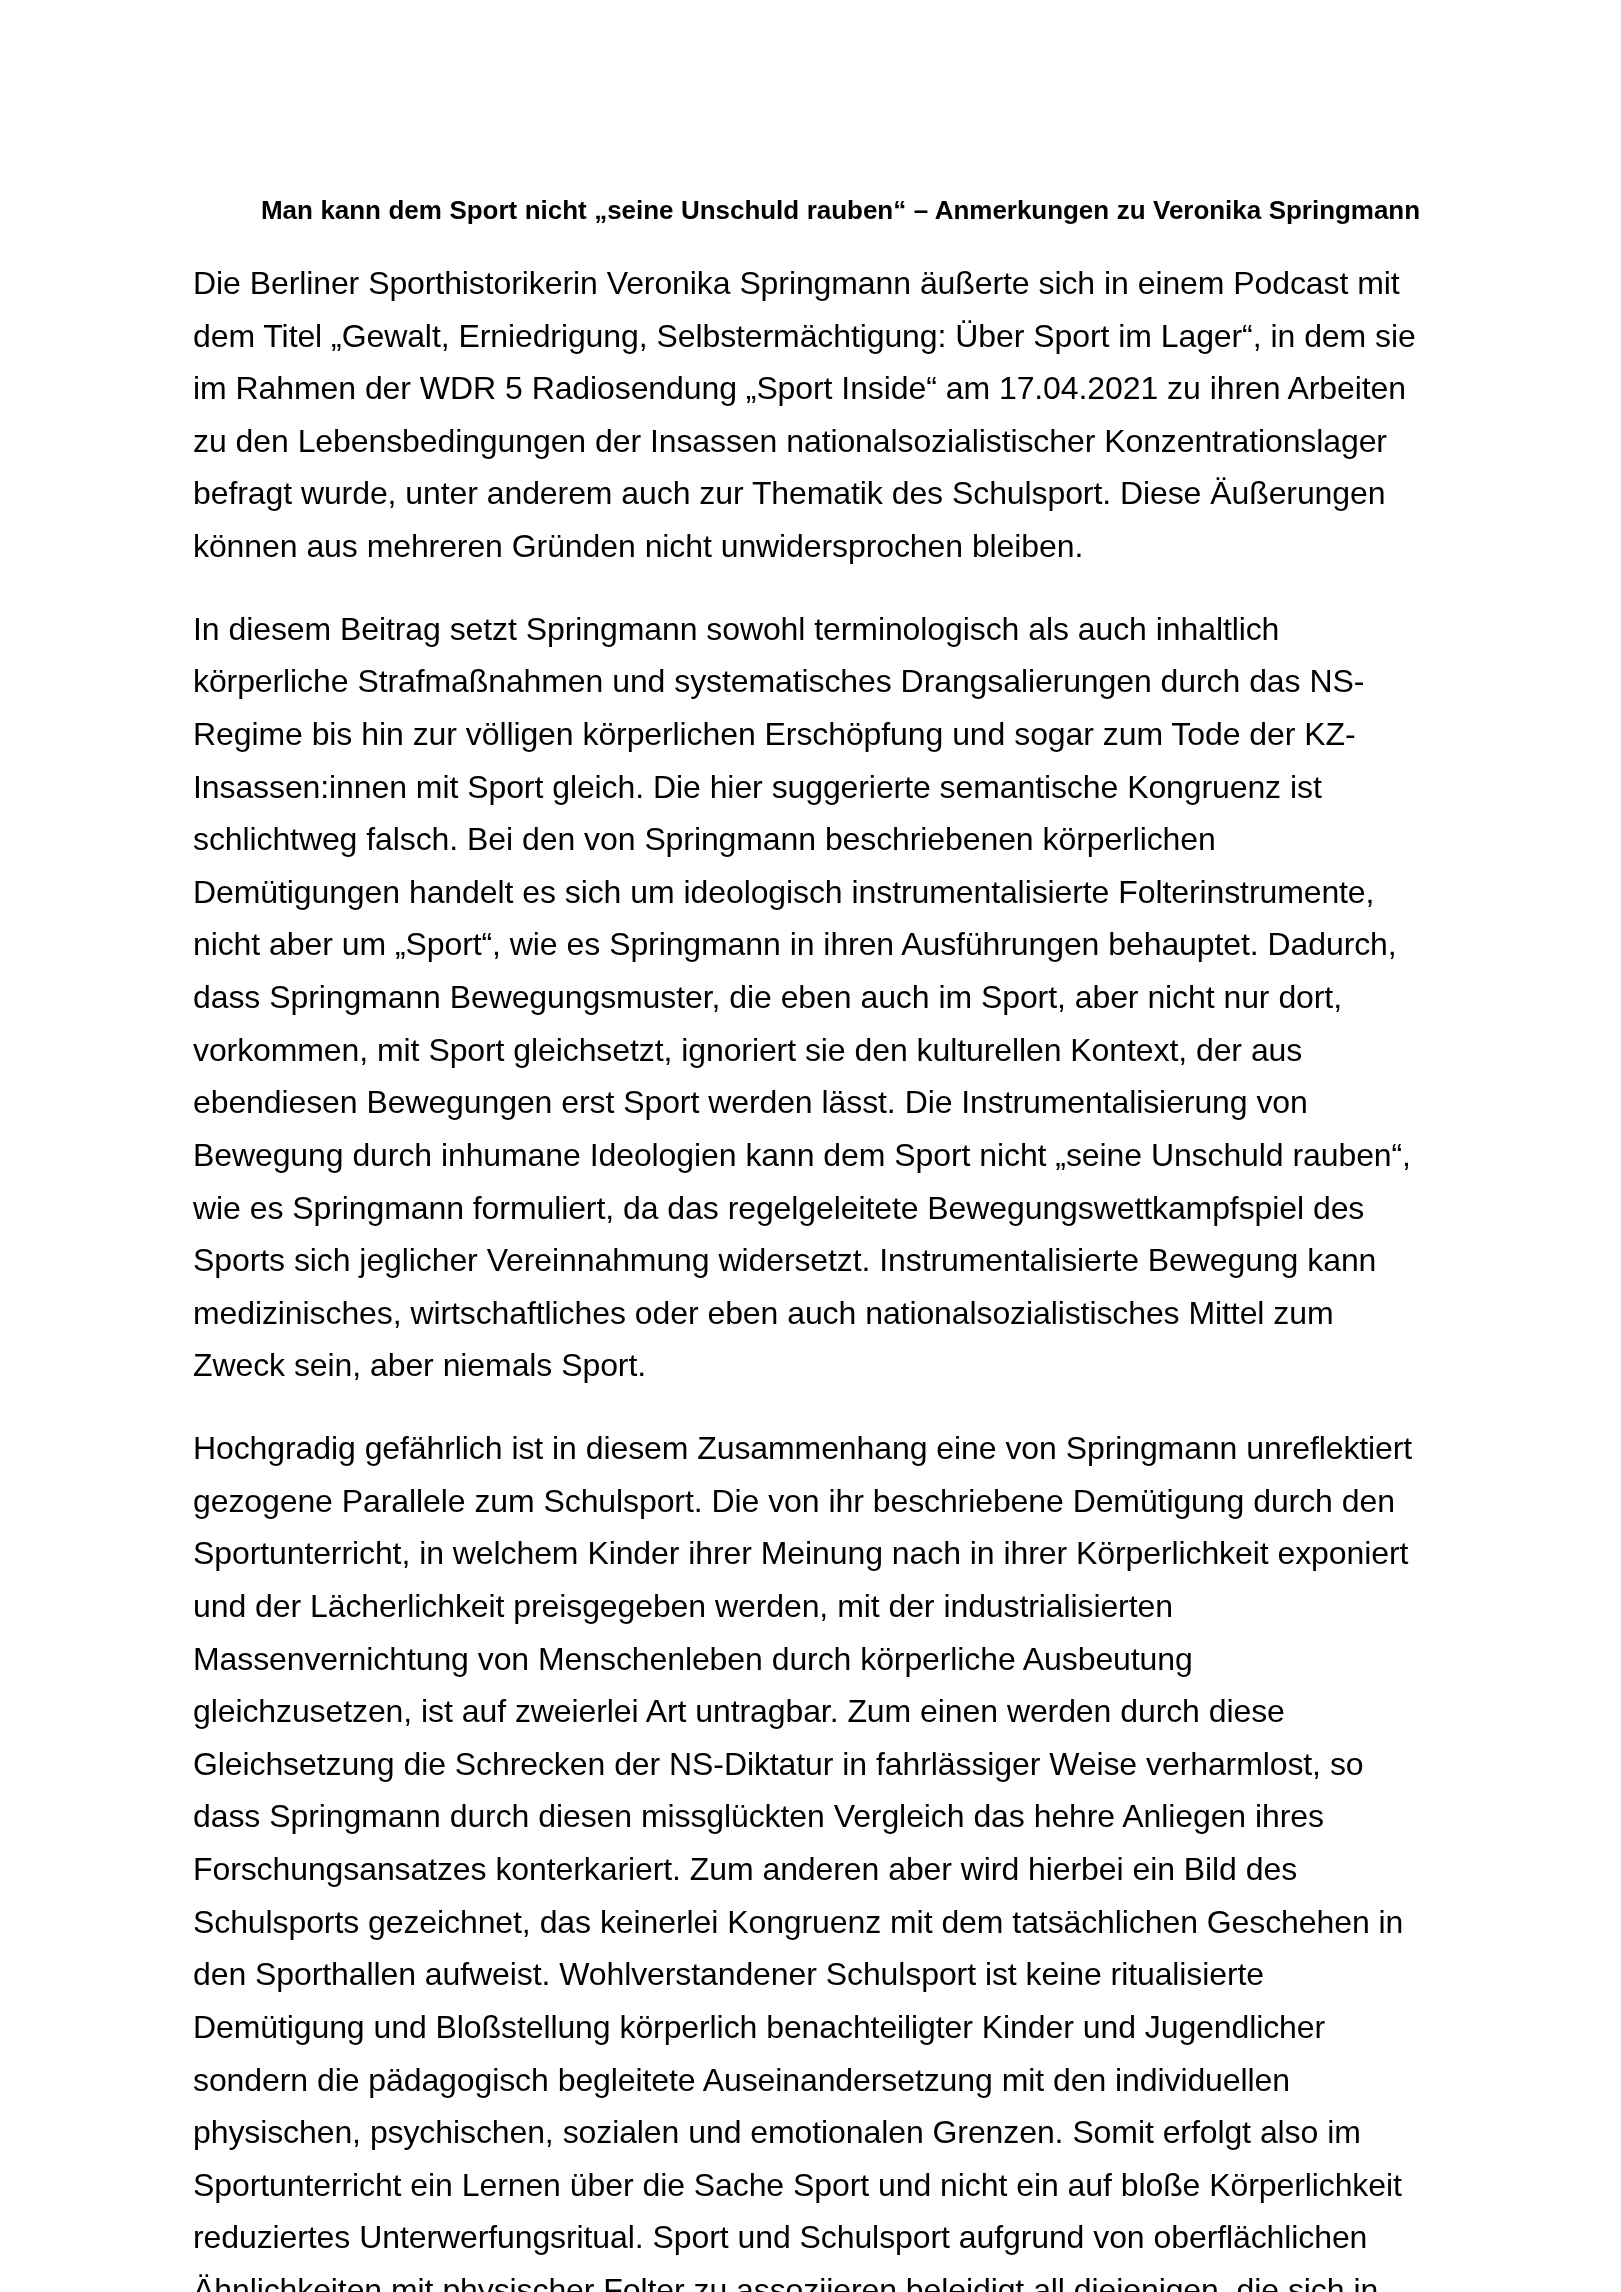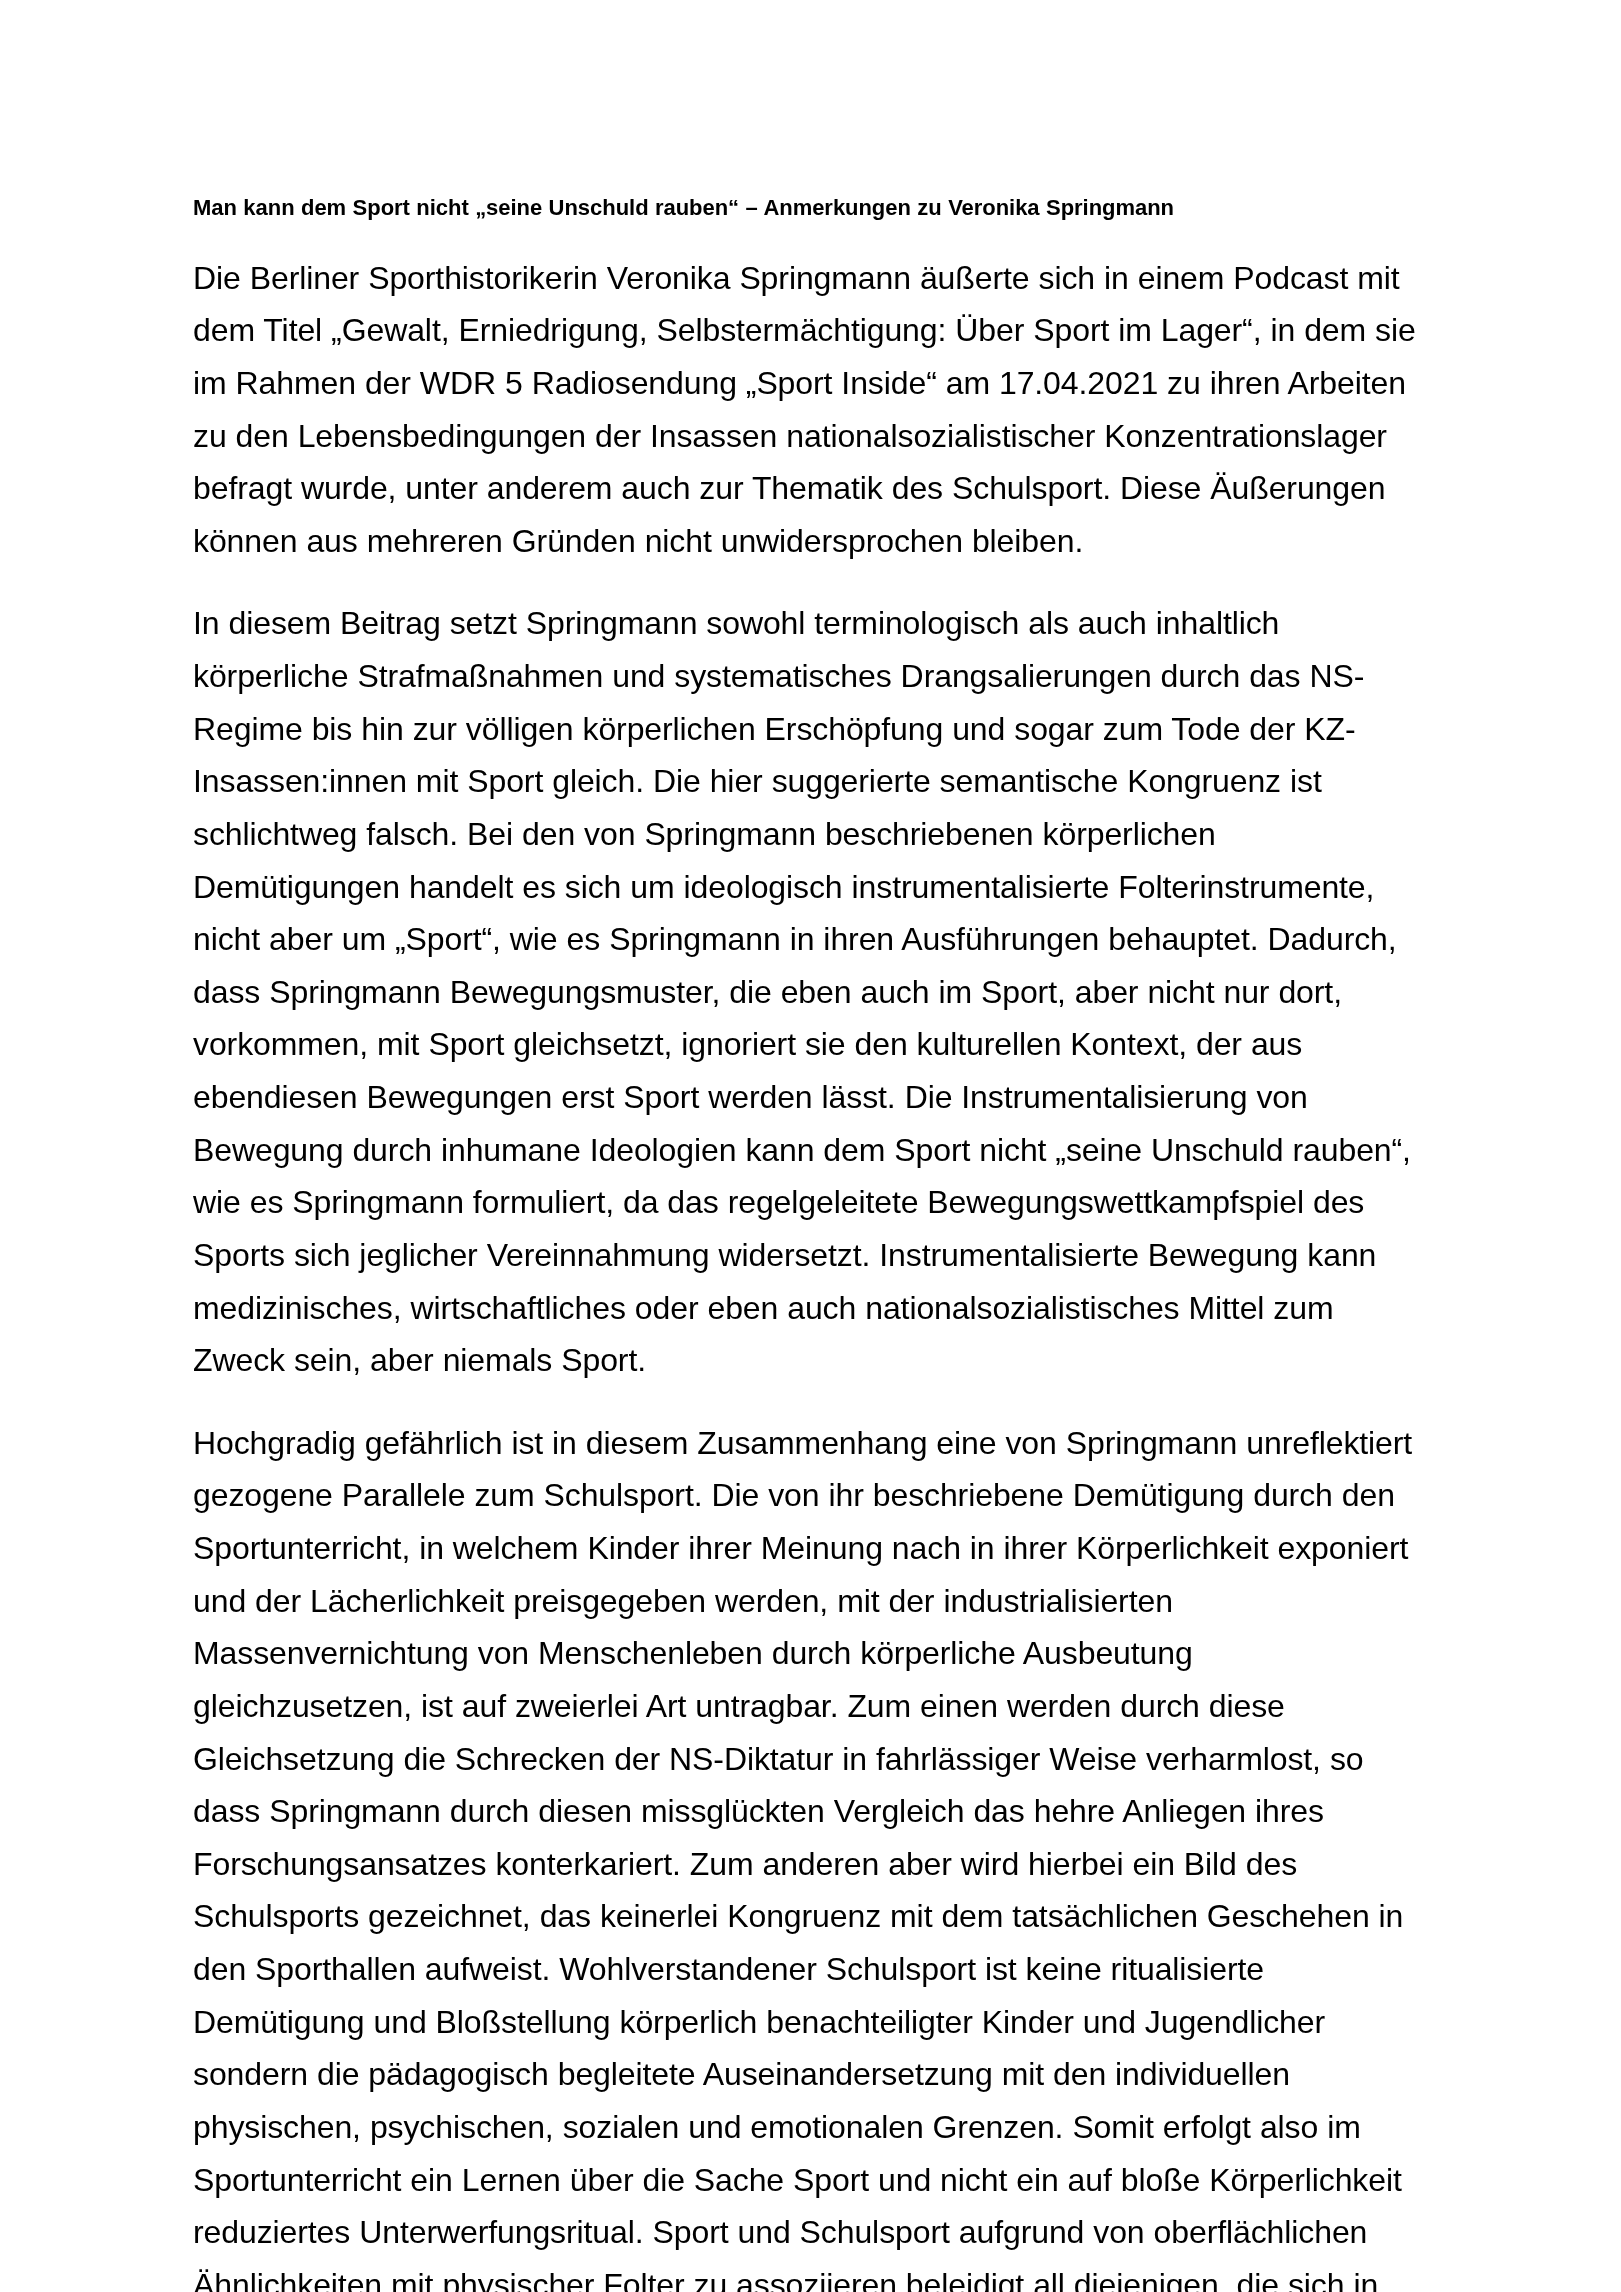"Man kann dem Sport nicht" .doc-title { font-size: 22px -> 26px; text-align: left -> right }
